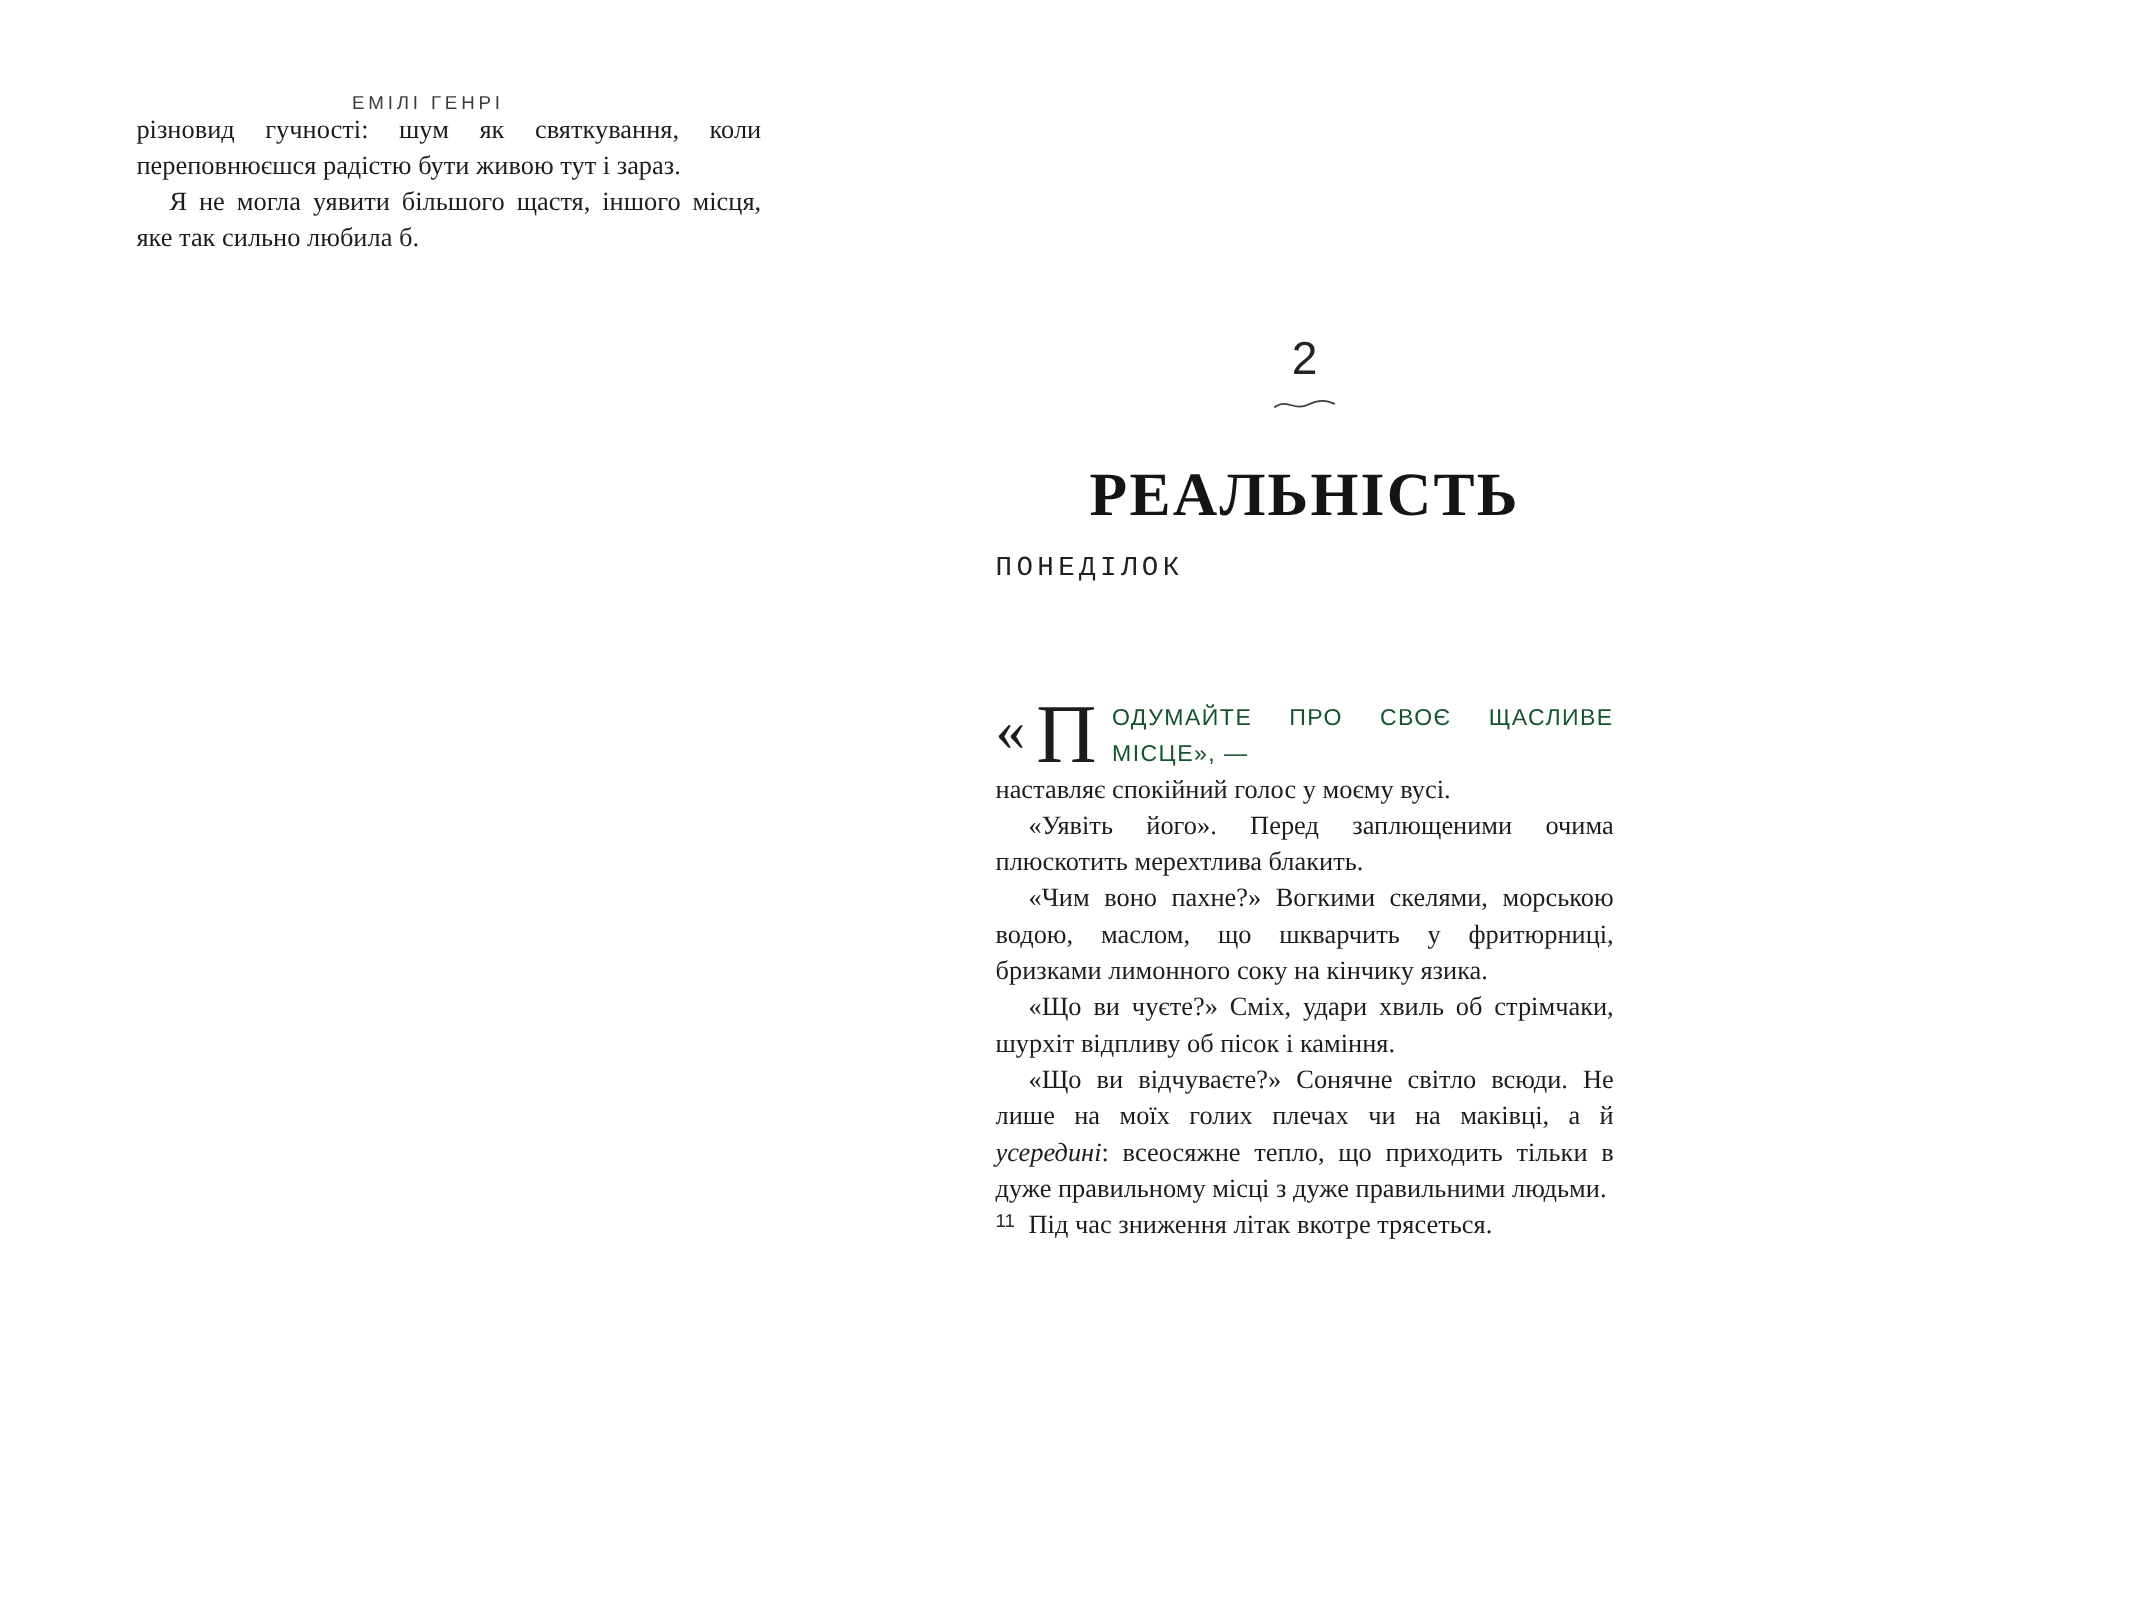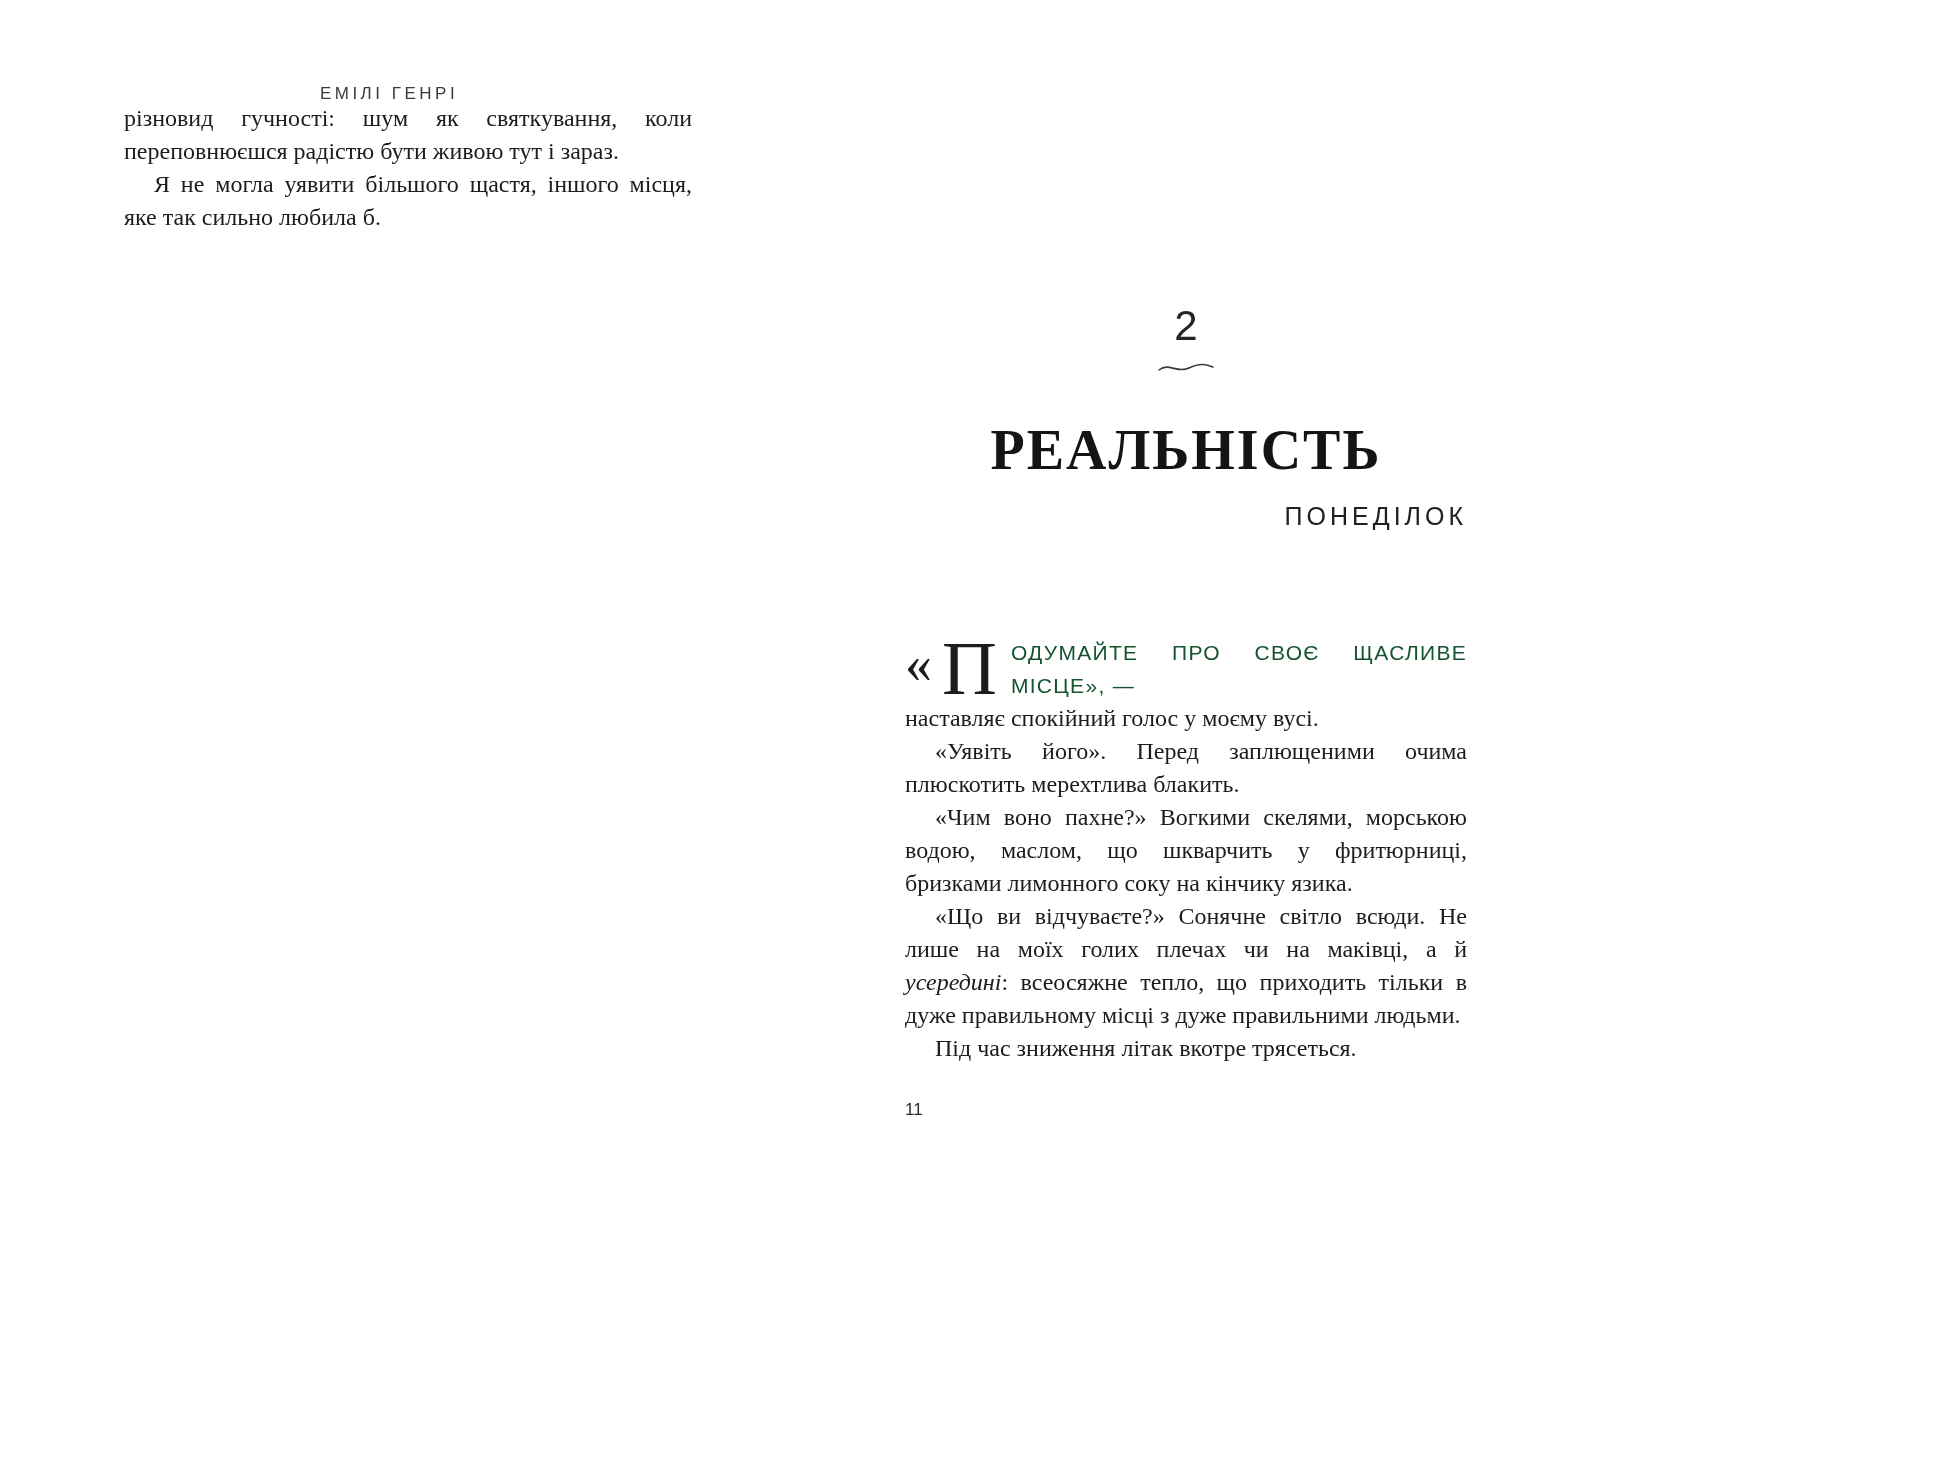"ПОНЕДІЛОК" .chapter-subtitle { font-family: Liberation Sans, sans-serif -> Liberation Mono, monospace; text-align: right -> left }
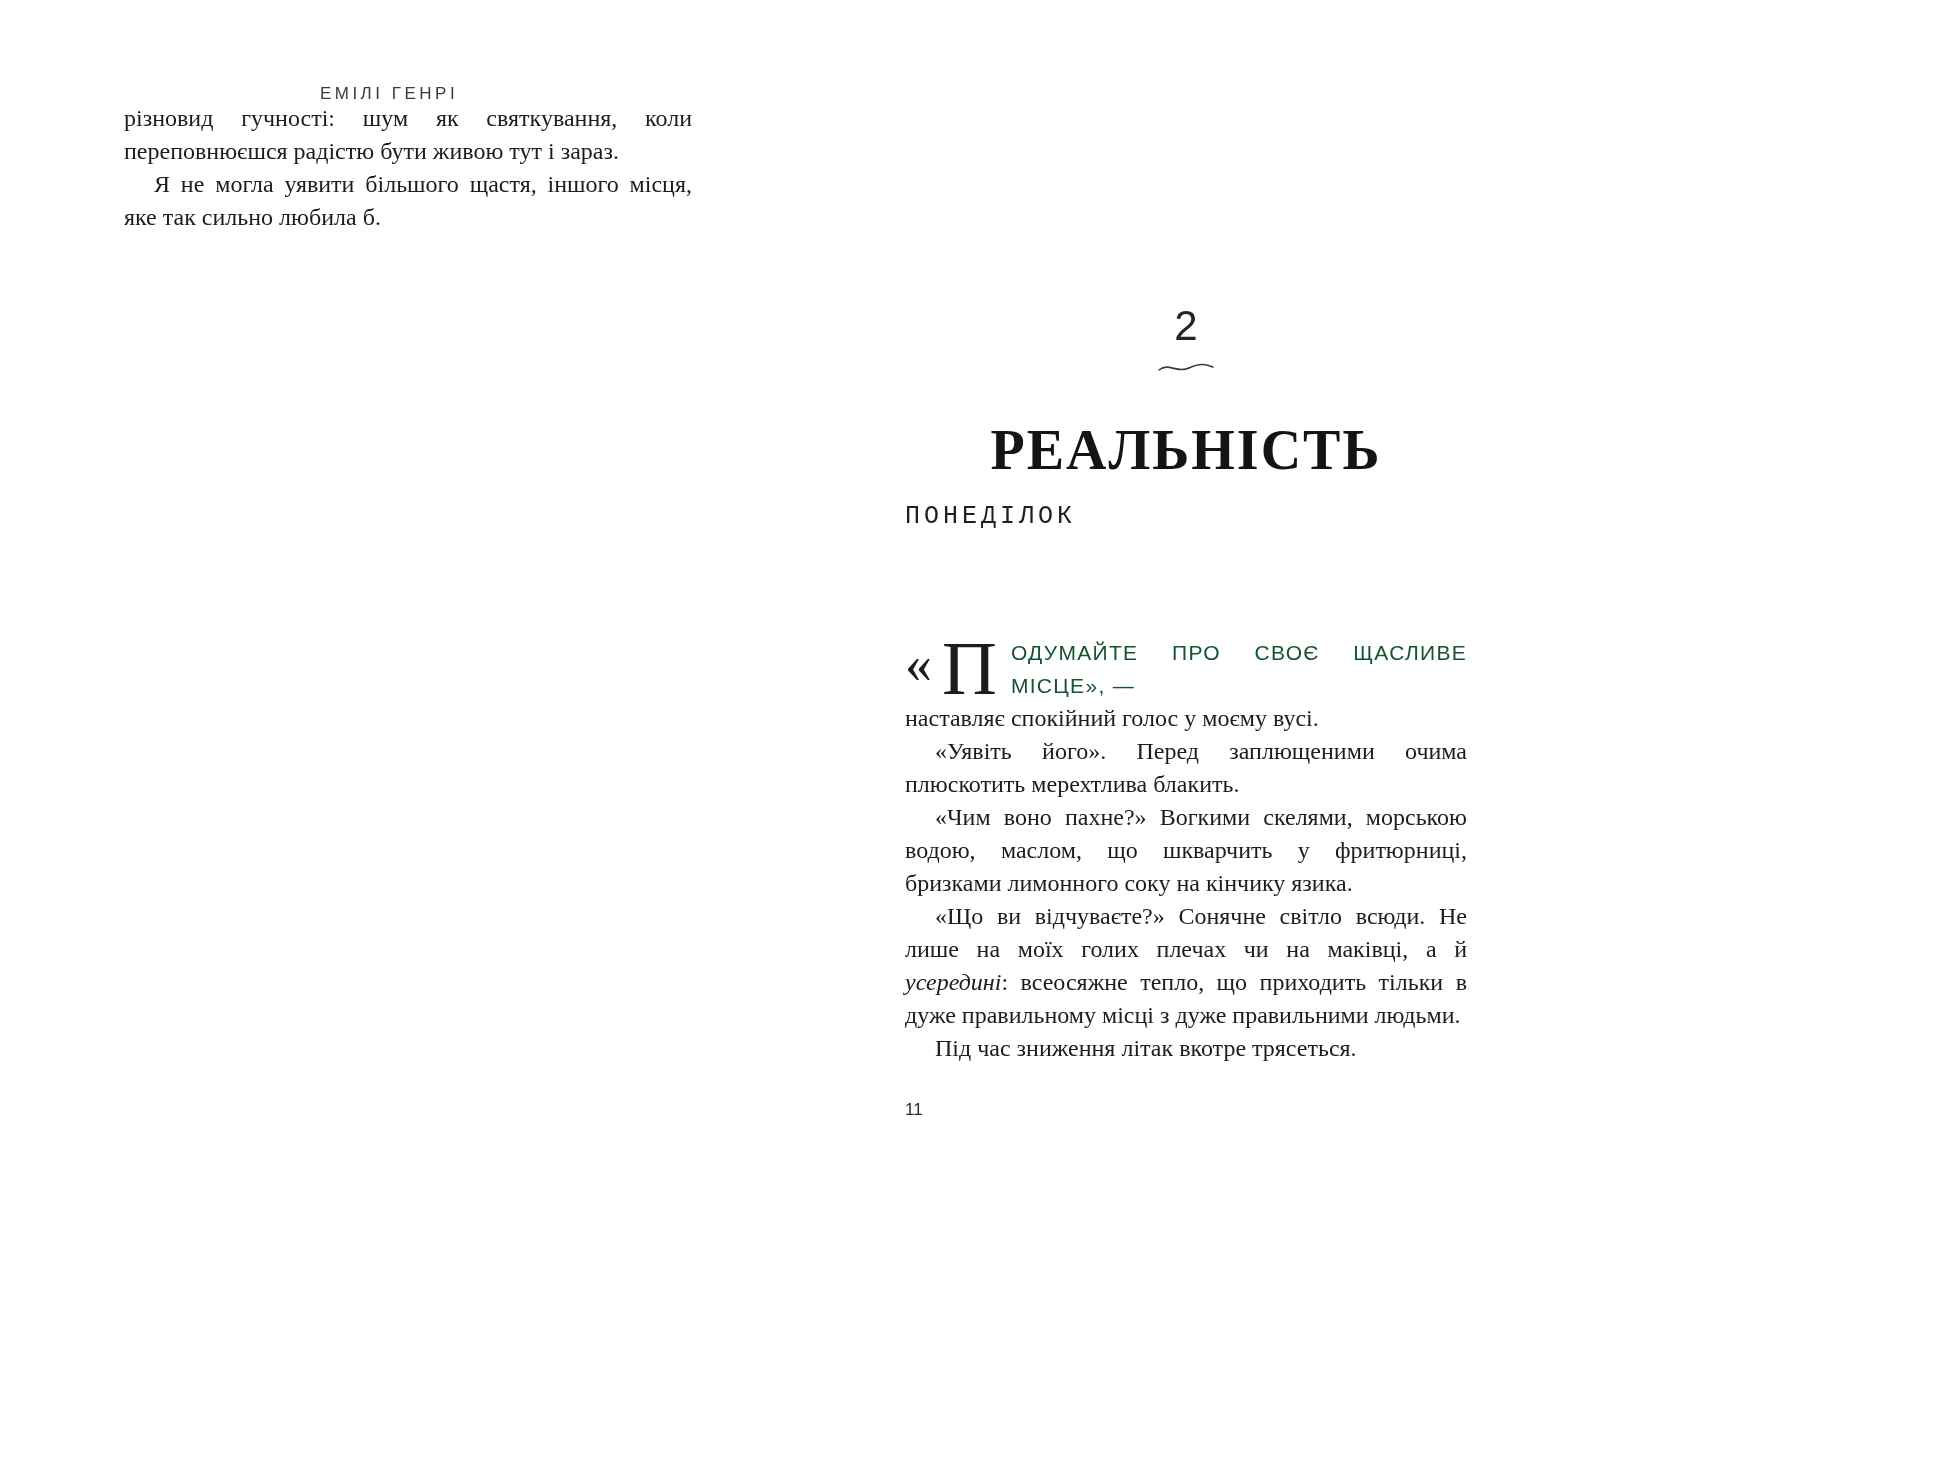"«Що ви чуєте?» Сміх, удари" p.para { html: none -> <p><span>«Що ви чуєте?» Сміх, удари хвиль об стрімчаки, шурхіт відпливу об пісок і каміння.</span></p> }
